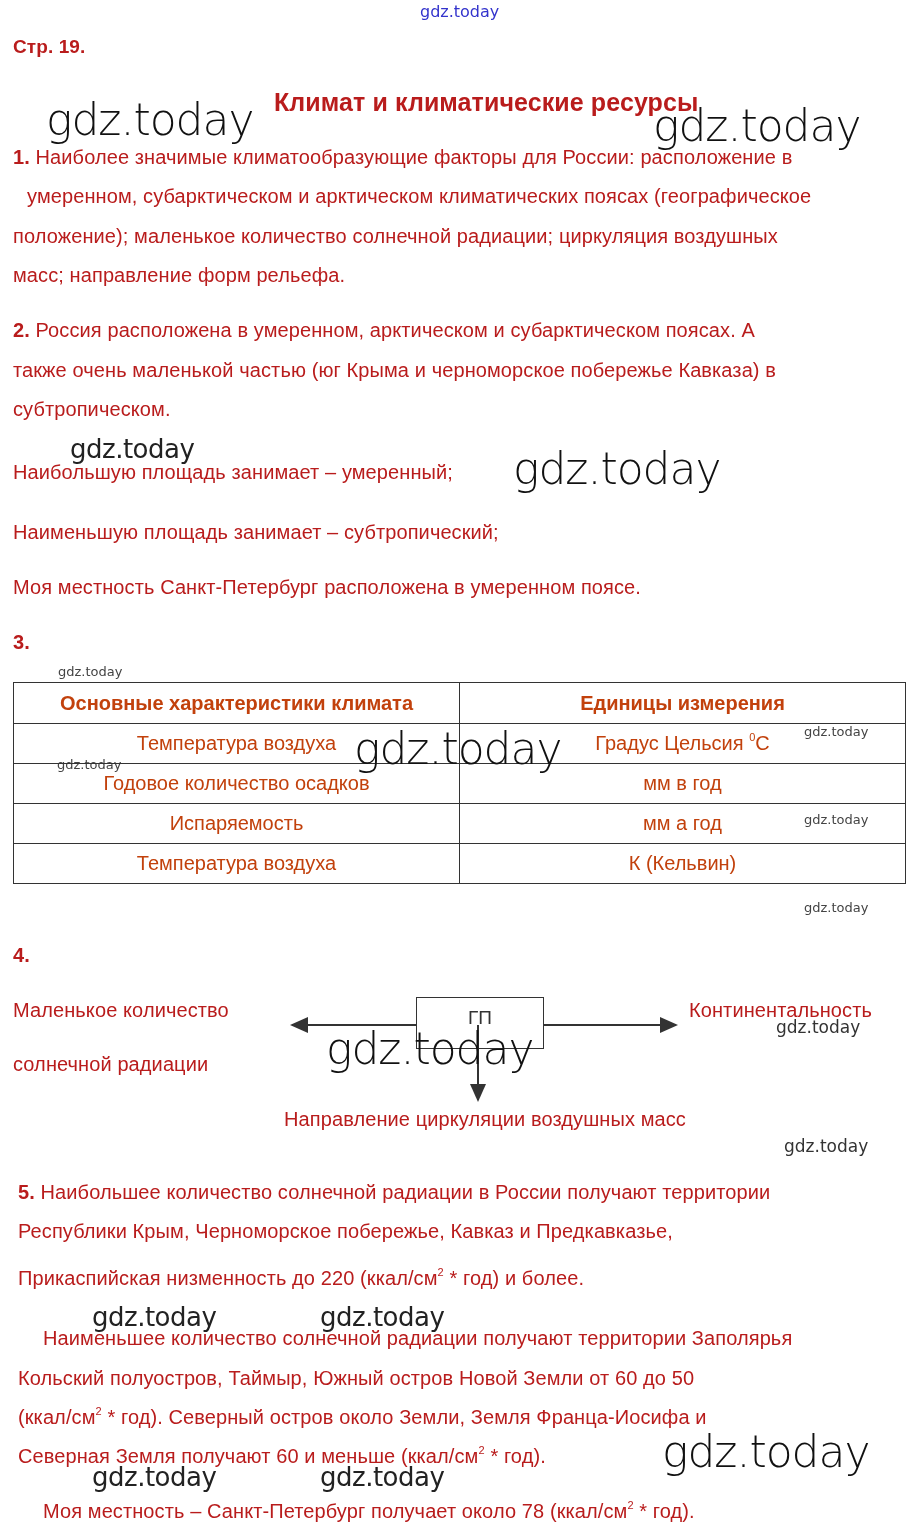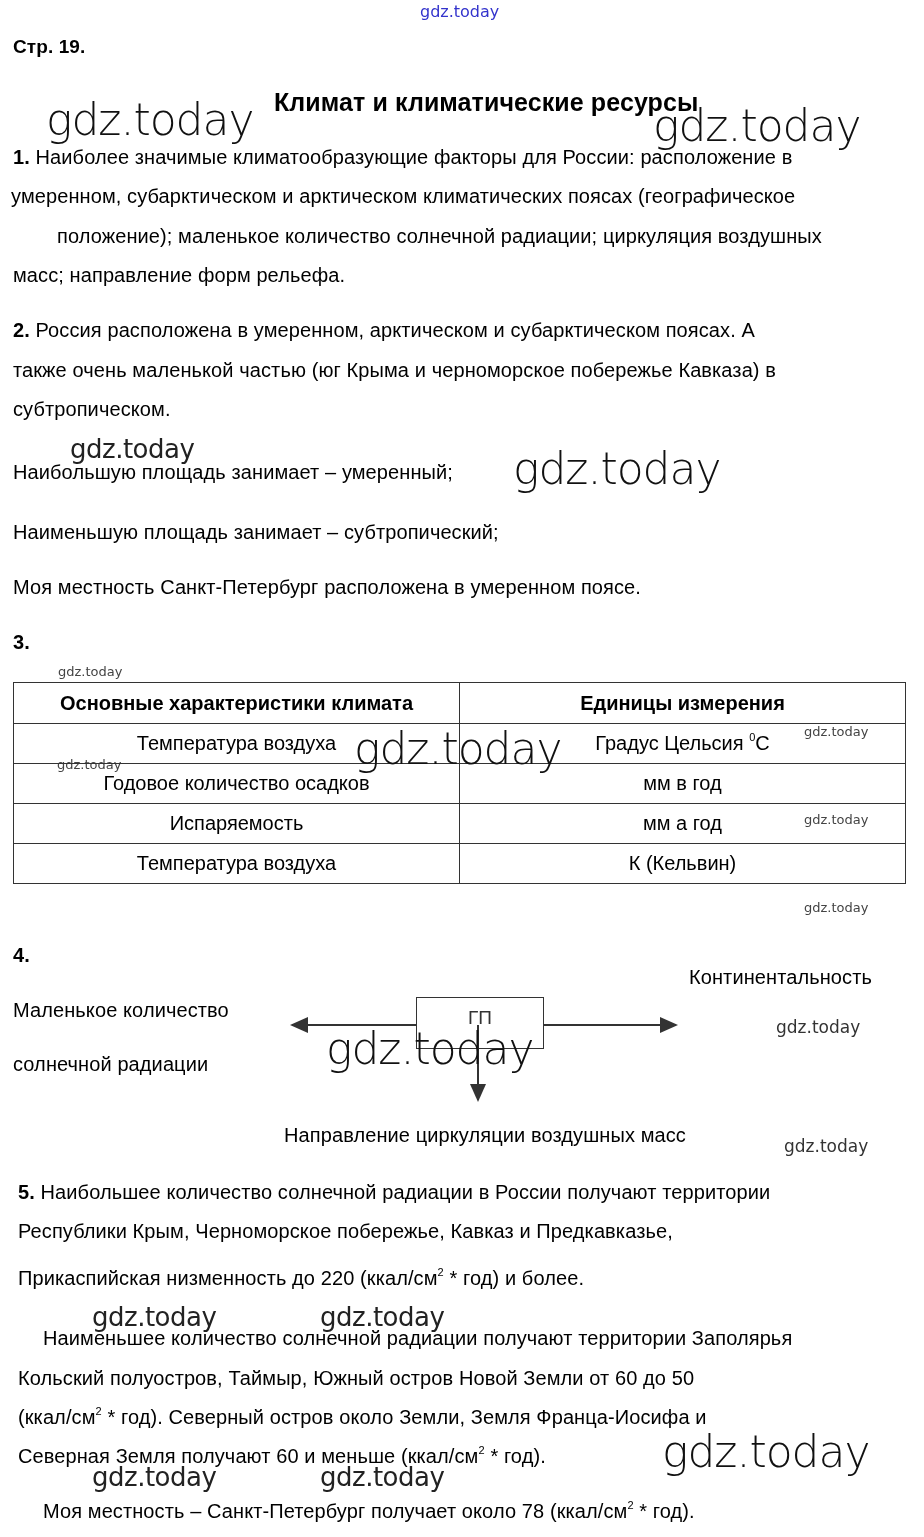"Стр. 19." .txt { color: #000000 -> #b91c1c }
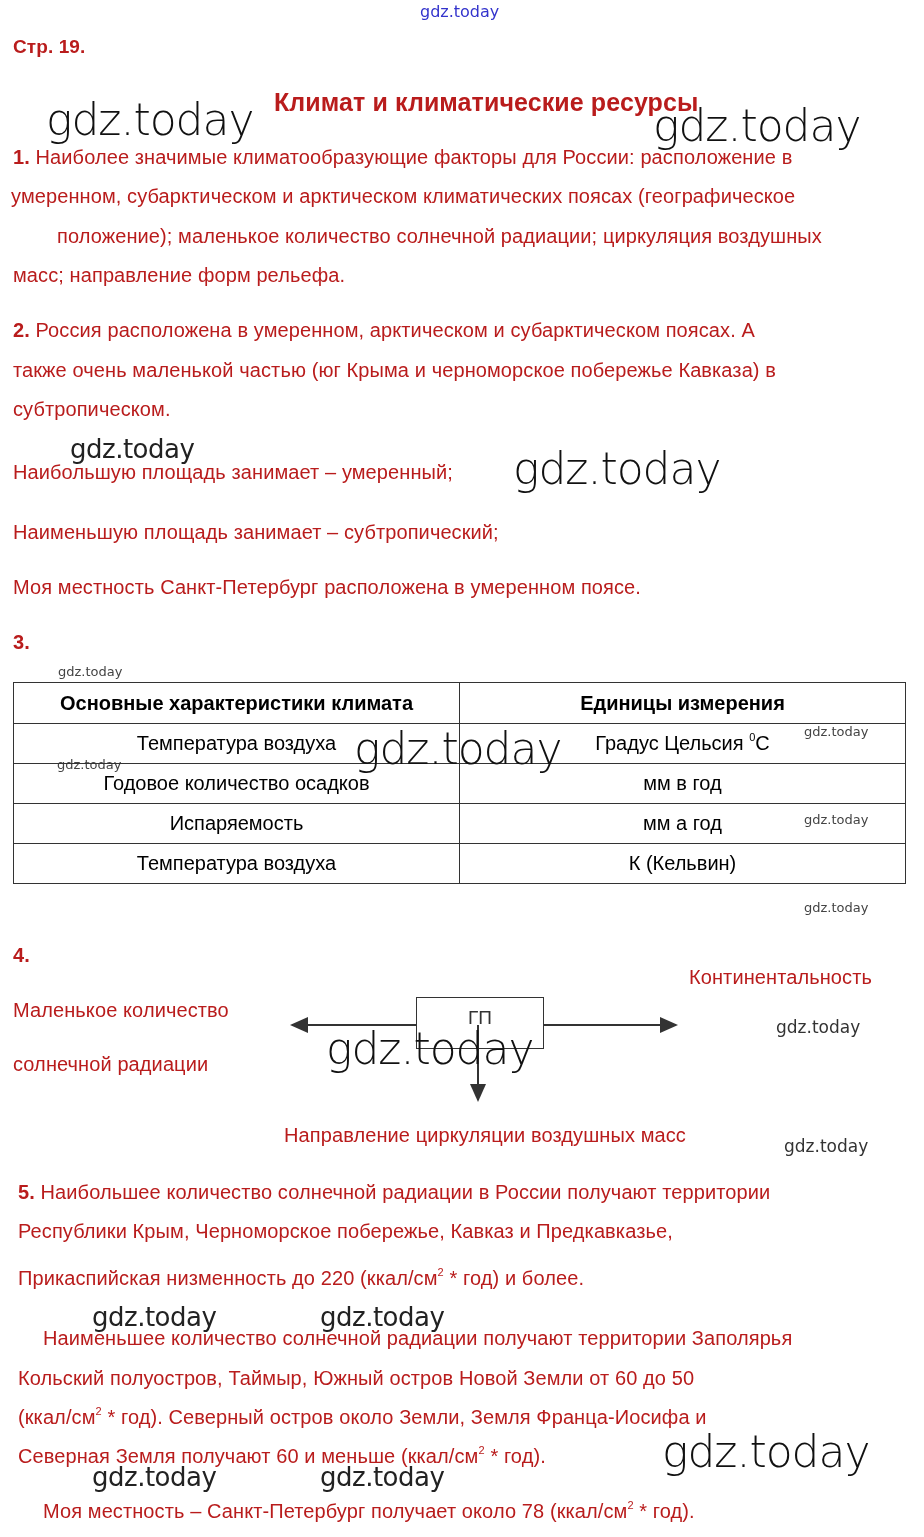"умеренном, субарктическом и арктическом" div.abs { left: 11px -> 27px }
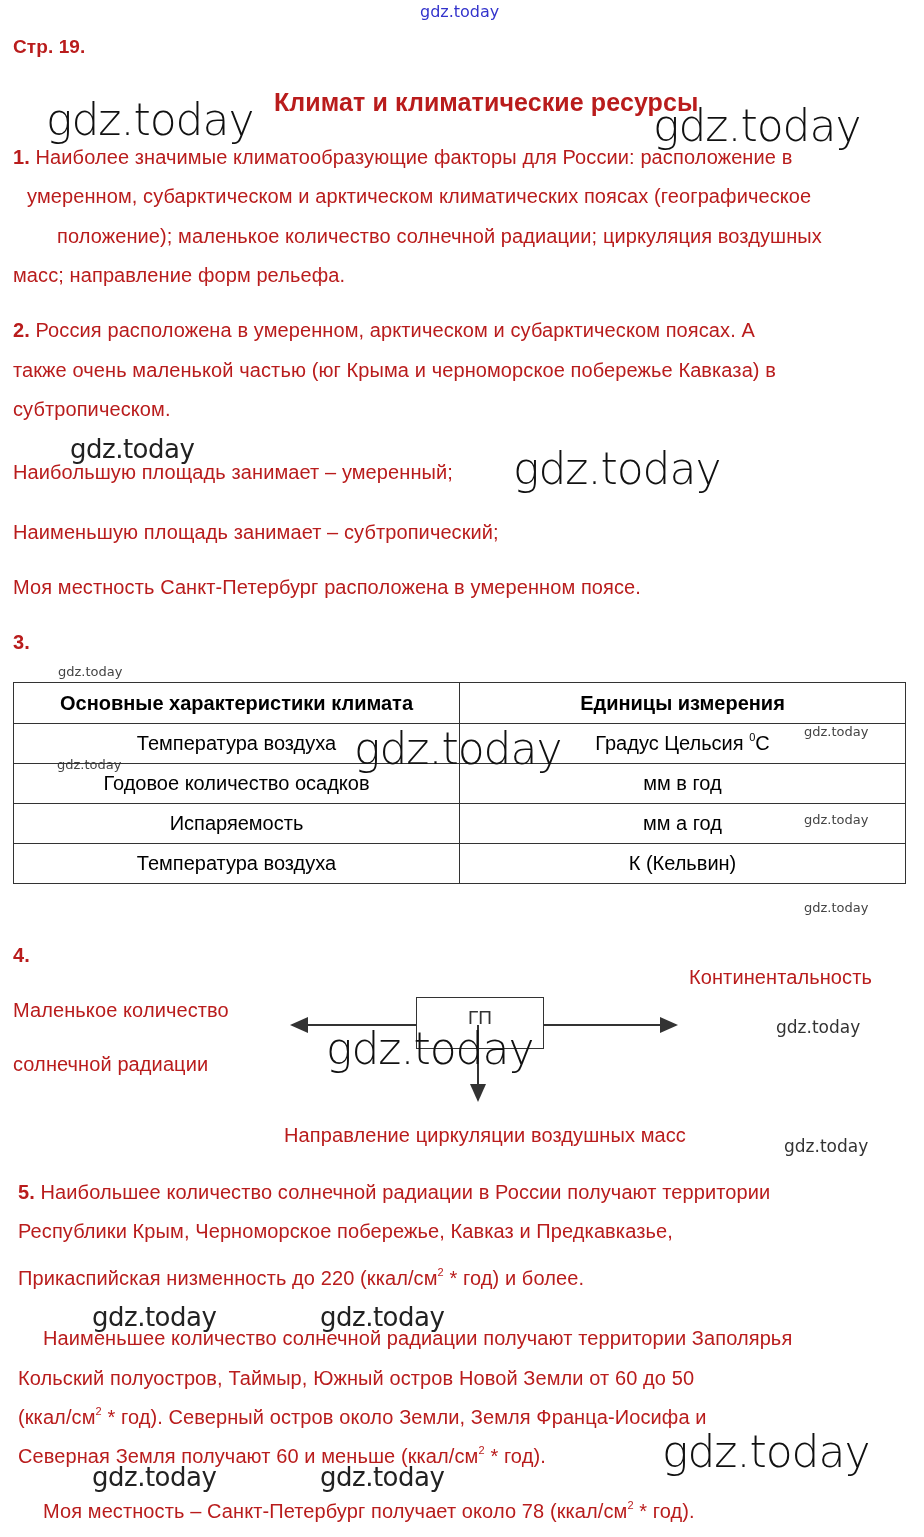"положение); маленькое количество" div.abs { margin-left: 44px -> none }
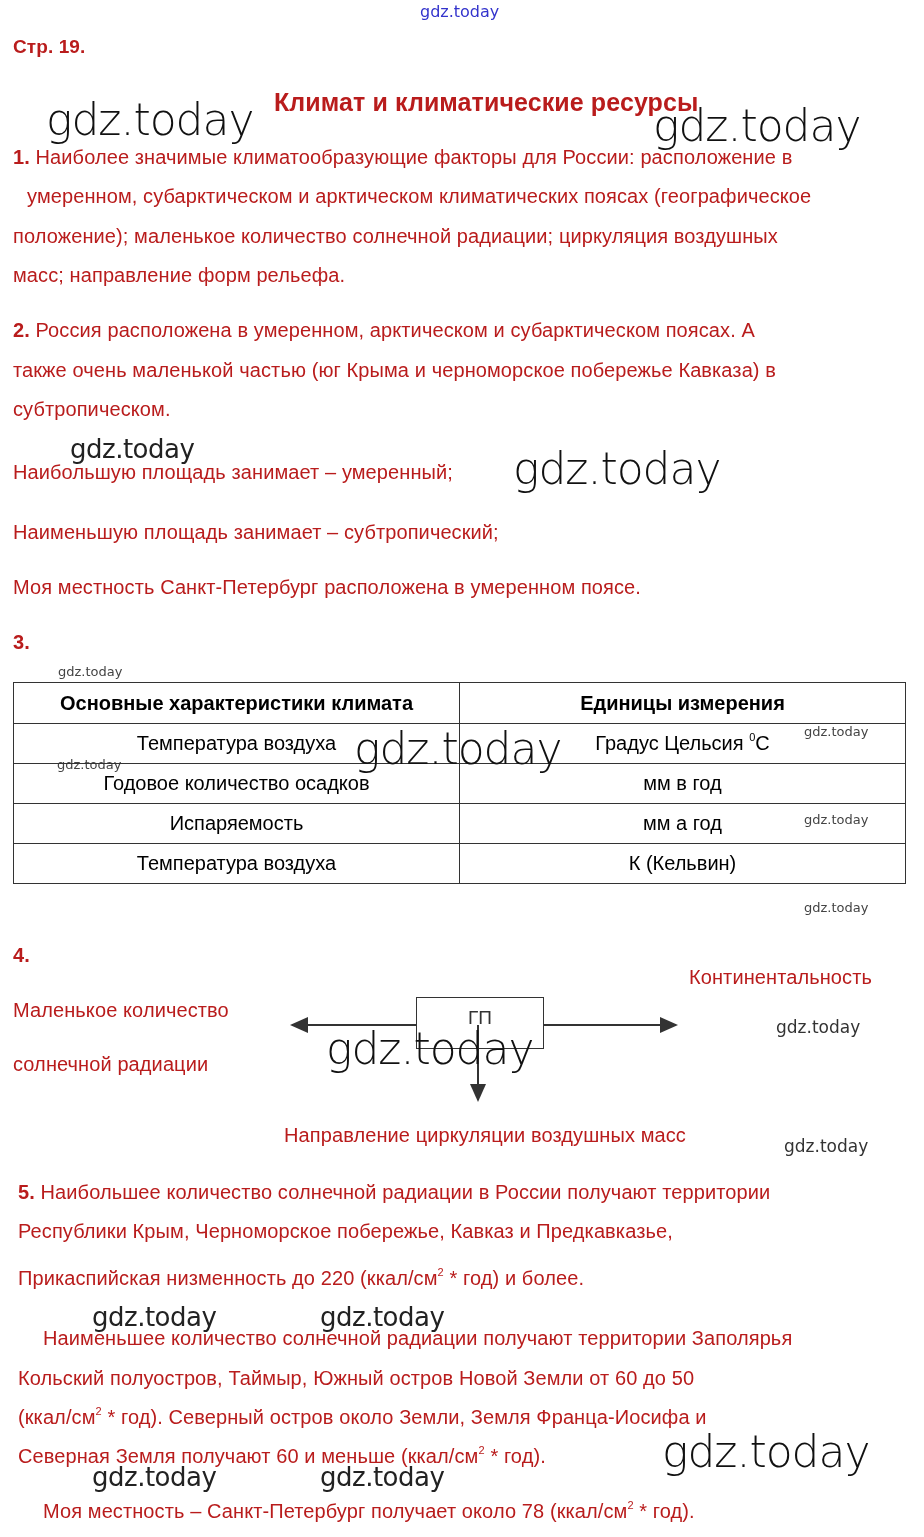"Основные характеристики климата" table.climate { color: #000000 -> #c2410c }
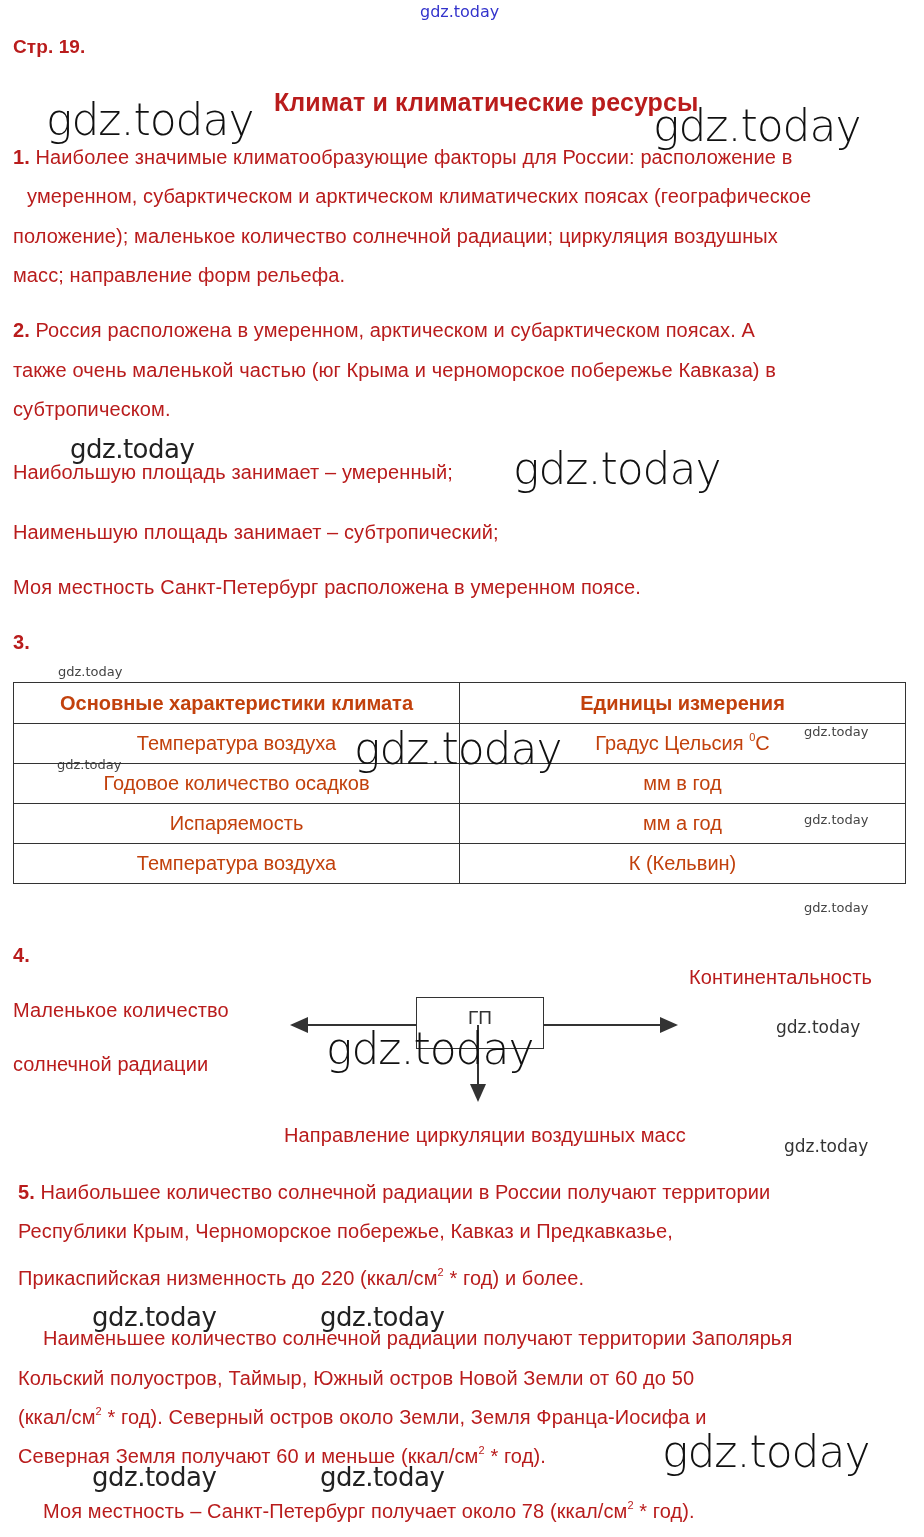"Континентальность" div.abs { top: 965px -> 998px }
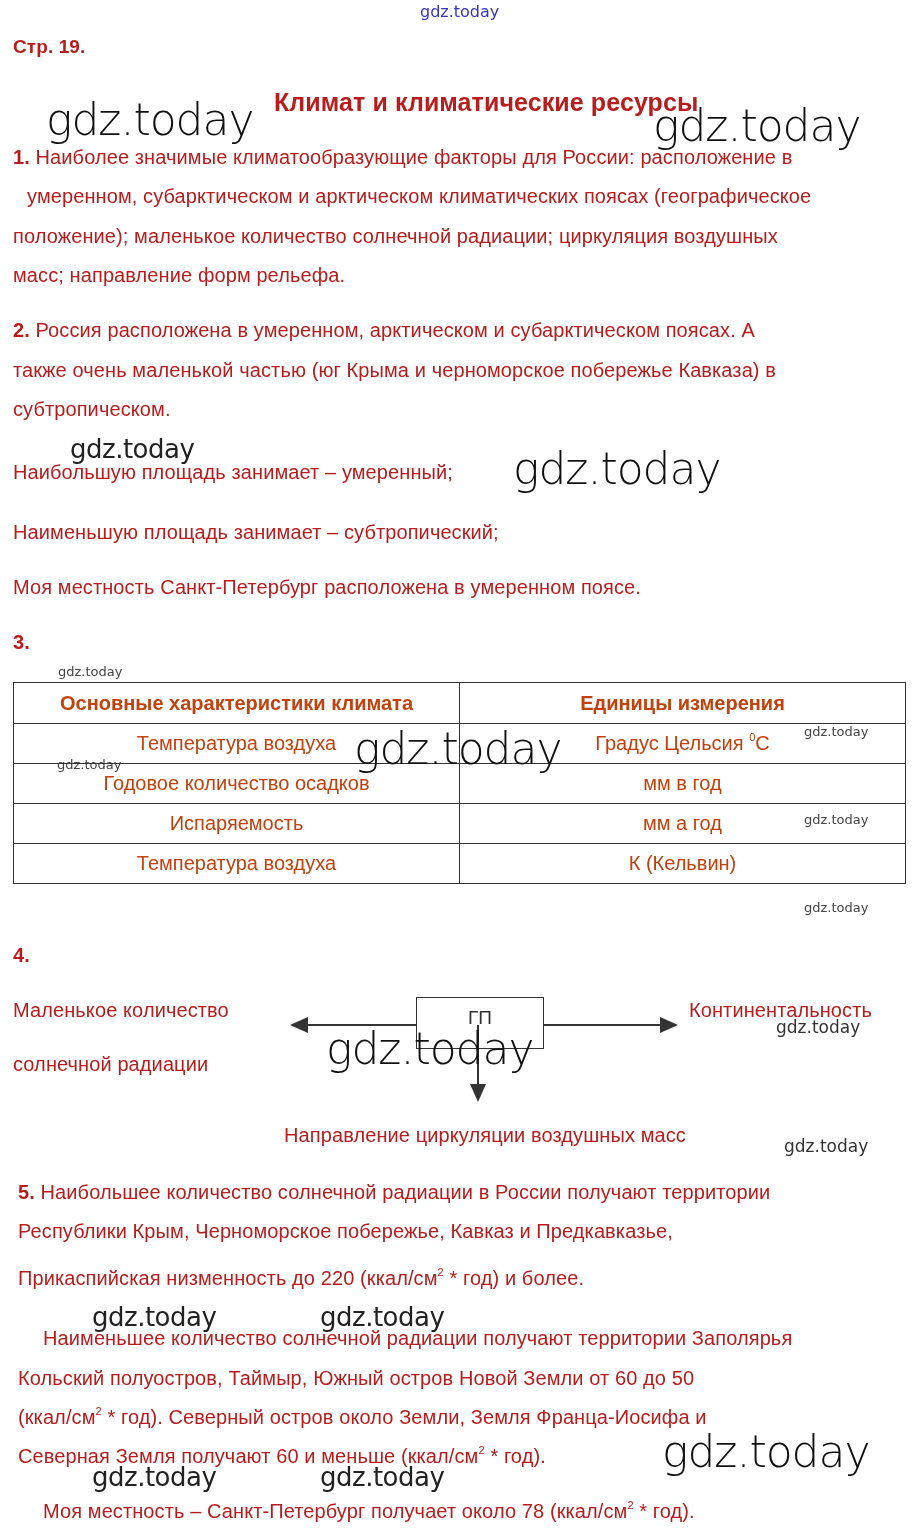"Направление циркуляции воздушных масс" div.abs { margin-top: 16px -> none }
